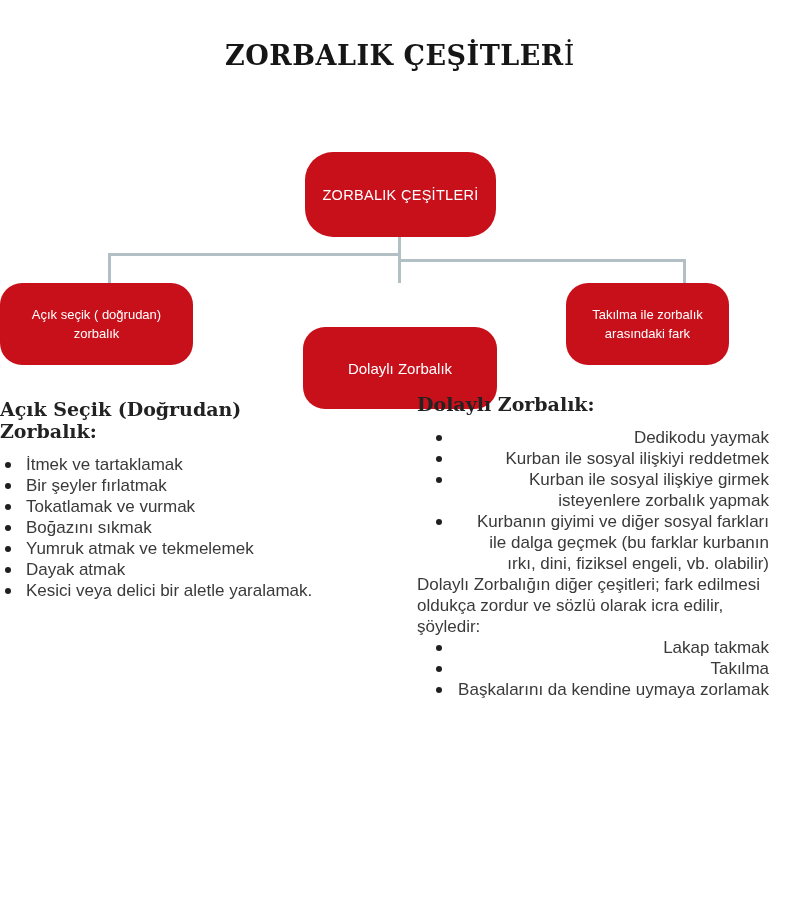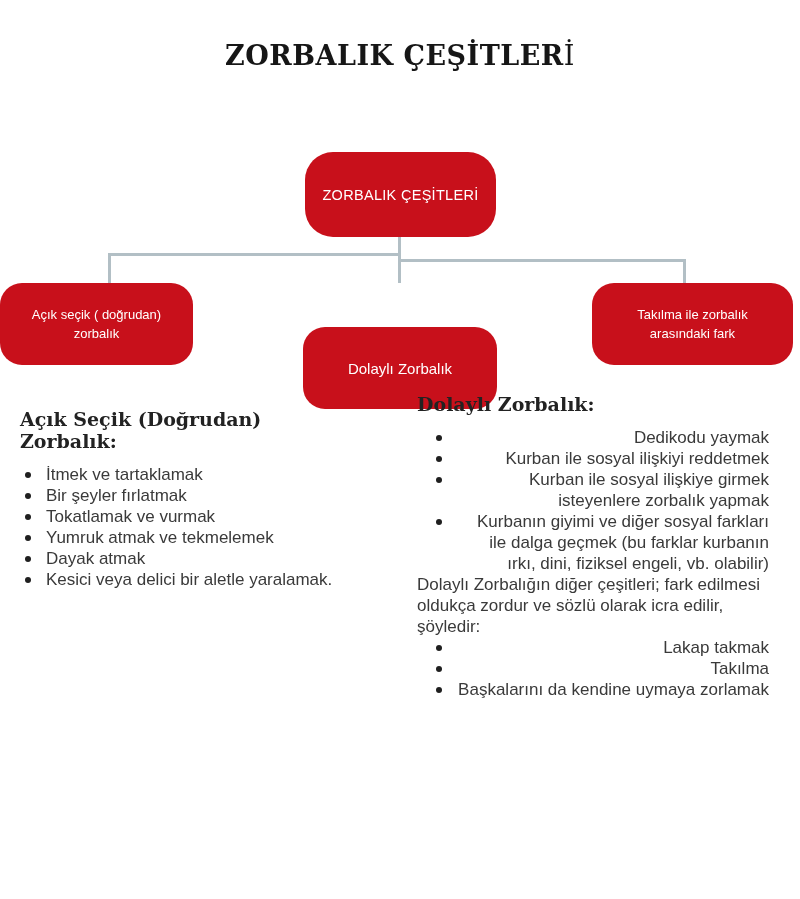"Takılma ile zorbalık arasındaki fark" .node-child-3 { left: 592px -> 566px; width: 201px -> 163px }
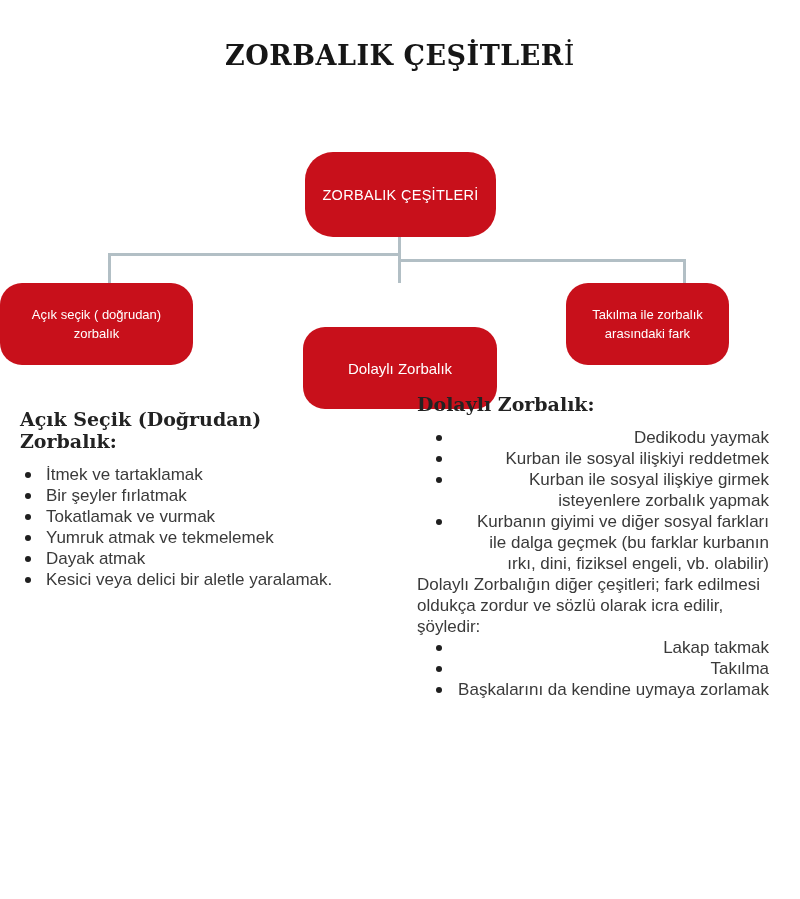"Açık Seçik (Doğrudan) Zorbalık:" .section-left { left: 20px -> 0; margin-top: 10px -> none }
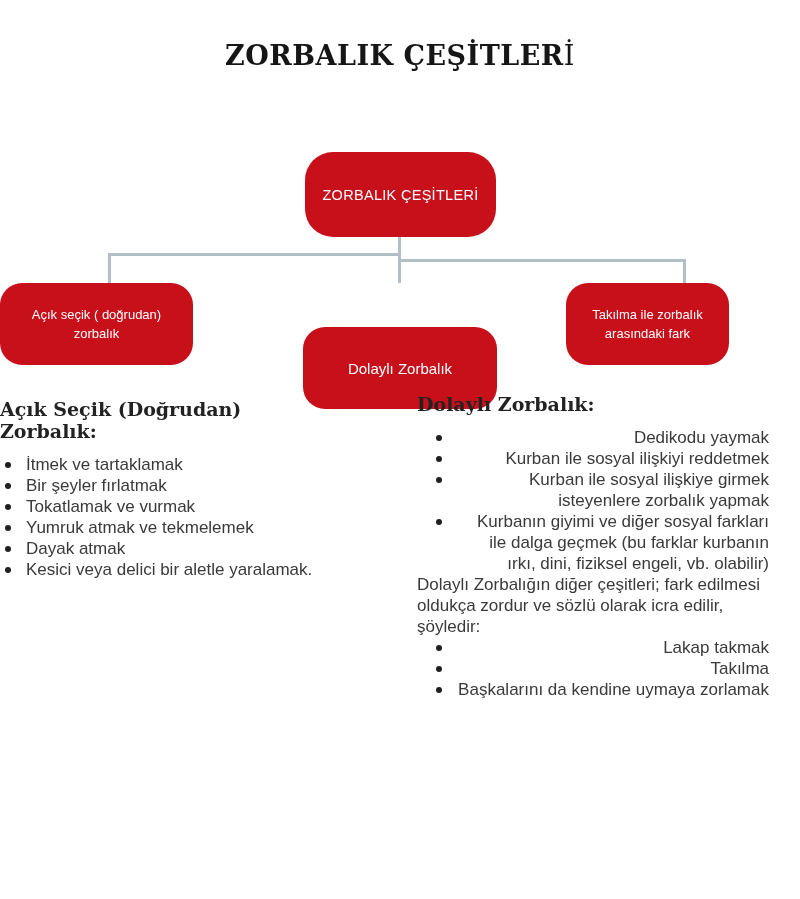"Boğazını sıkmak" li { html: none -> <li>Boğazını sıkmak</li> }
